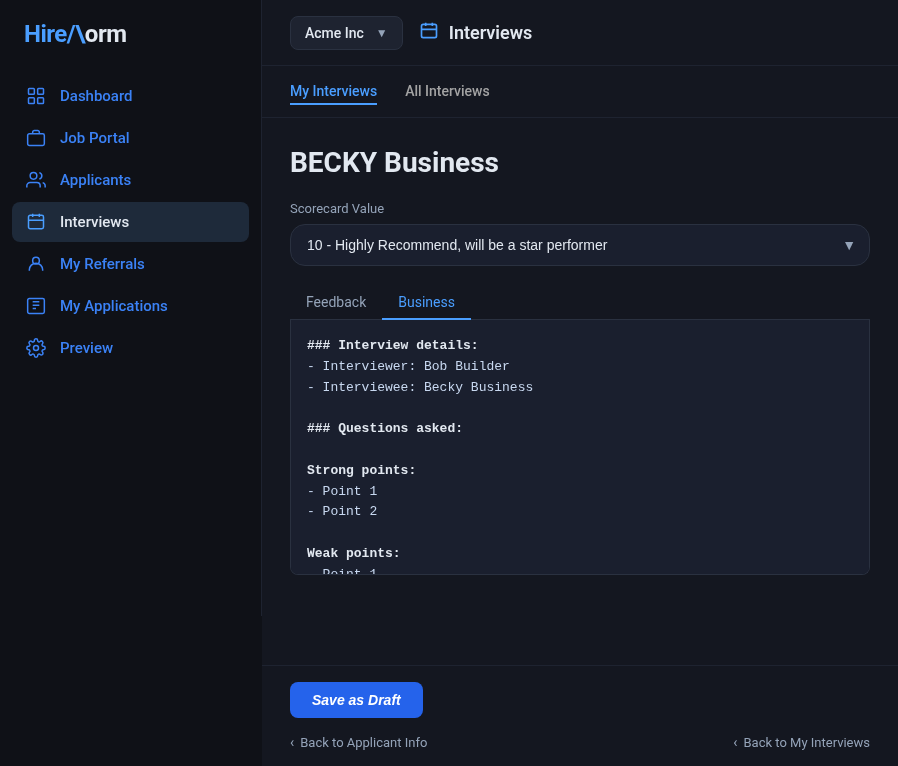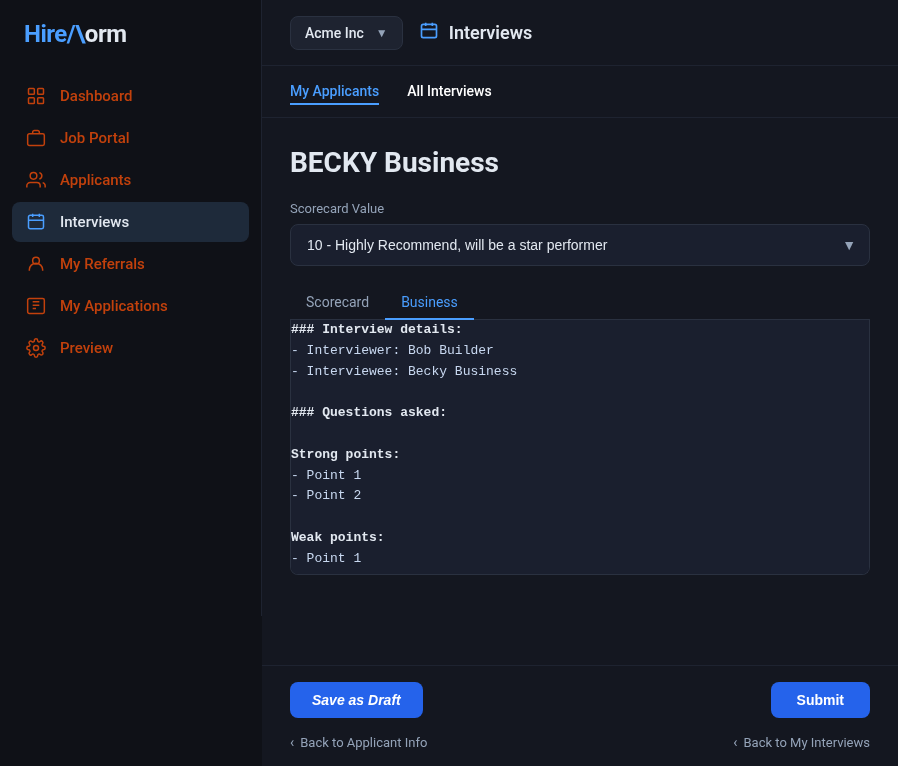"Dashboard" .nav-item { color: #c2410c -> #3b82f6 }
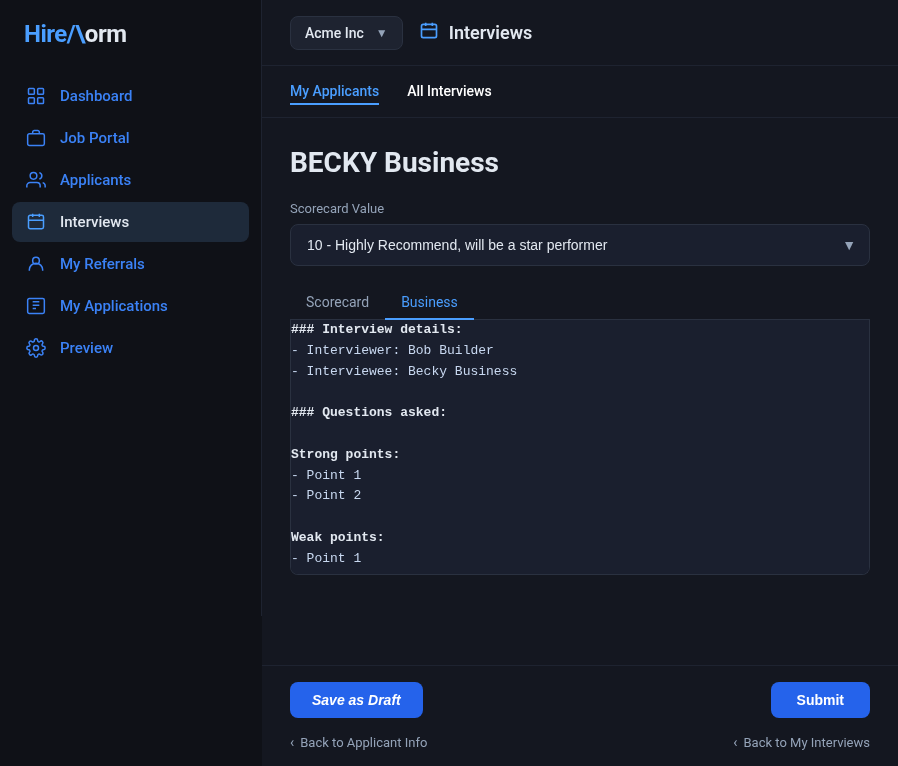"My Applicants" a.sub-nav-tab { text: Applicants -> Interviews }
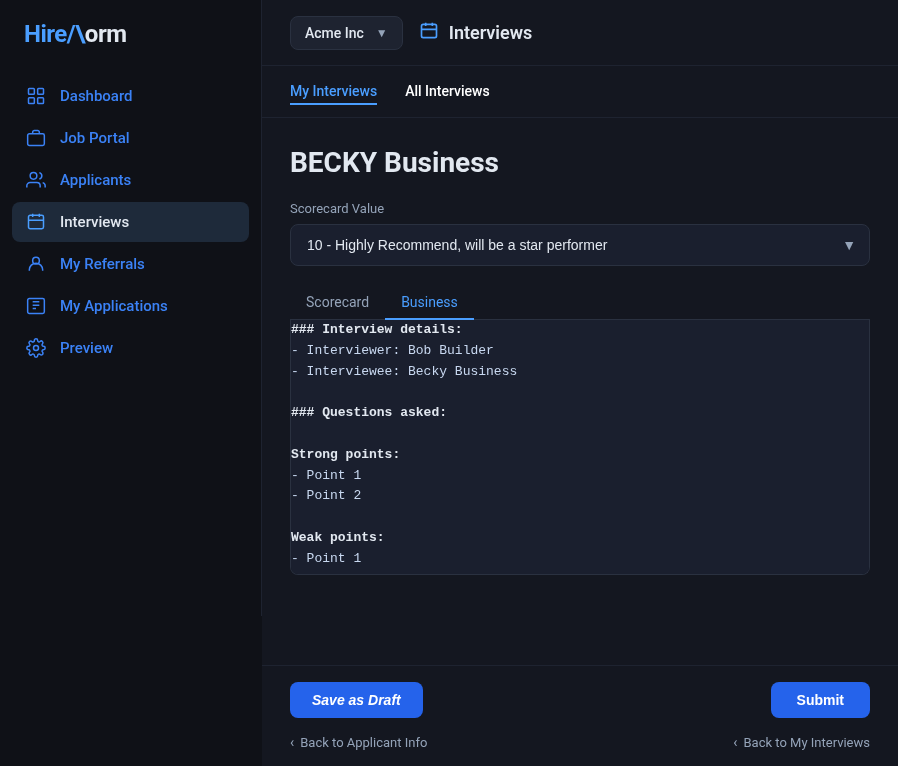"All Interviews" .sub-nav-tab { color: #ffffff -> #a3a3a3 }
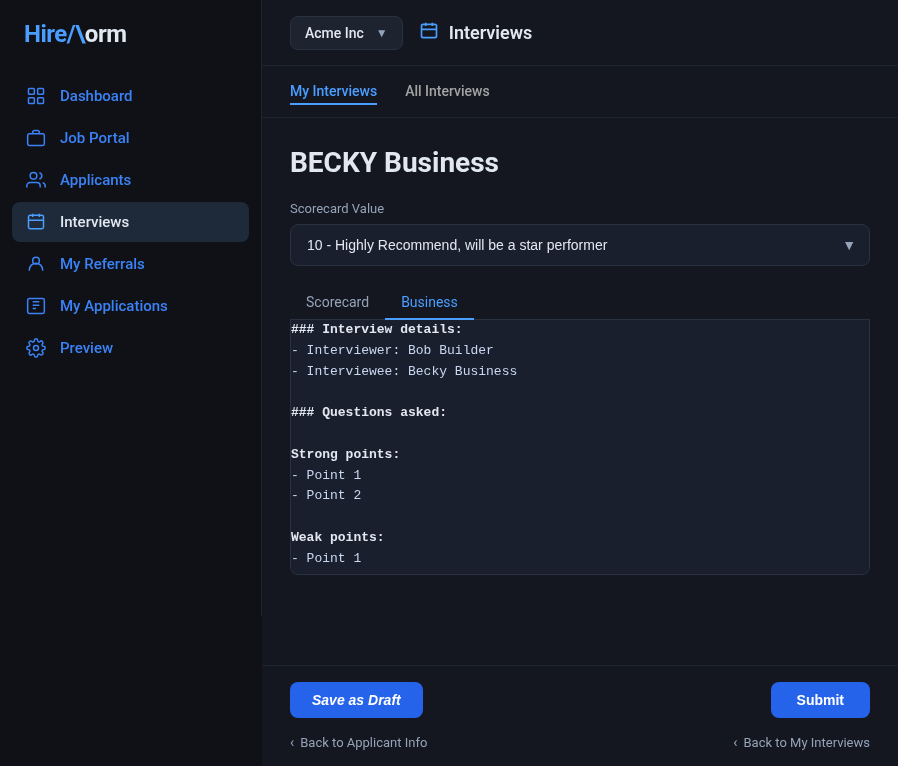"10 - Highly Recommend, will" .select-field { border-radius: 8px -> 15px }
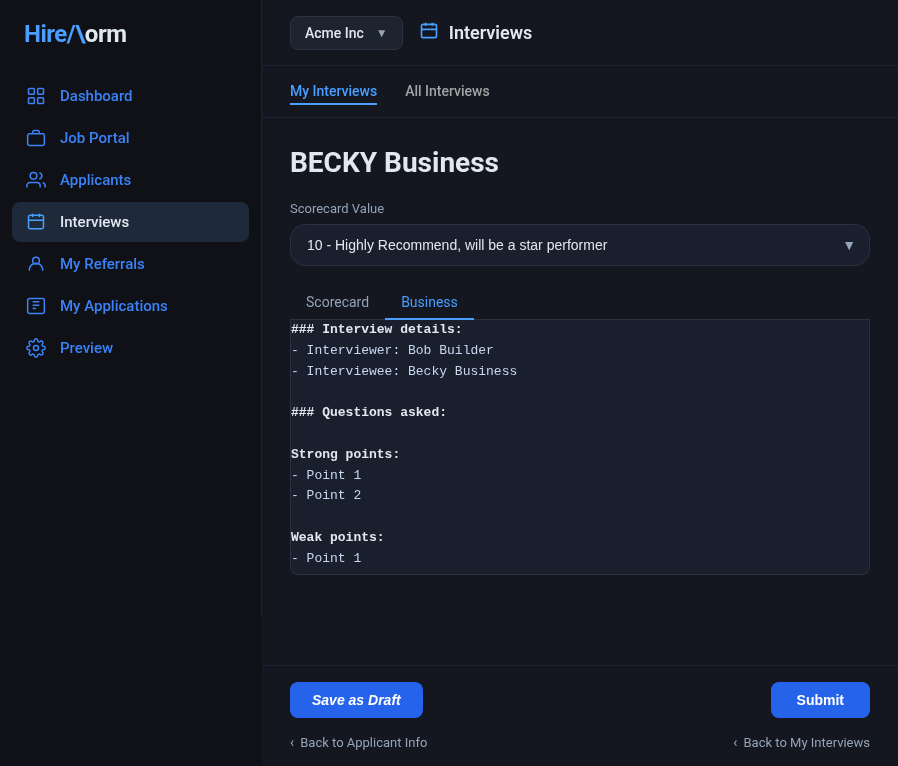"Scorecard" div.feedback-tab { text: Scorecard -> Feedback }
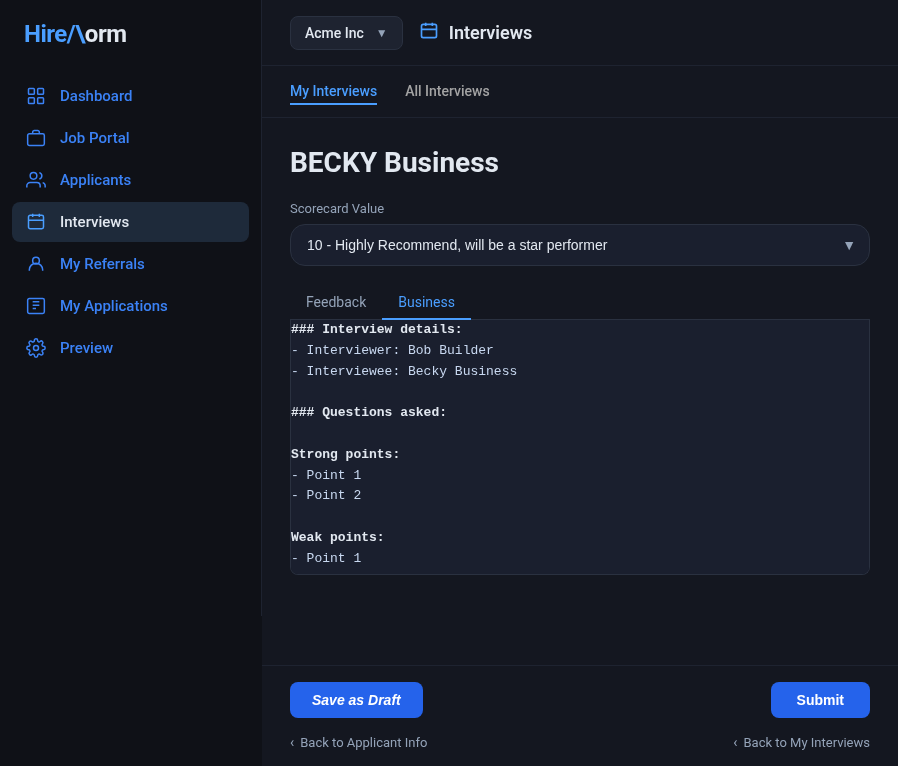"### Interview details:" .feedback-editor { padding: none -> 16px }
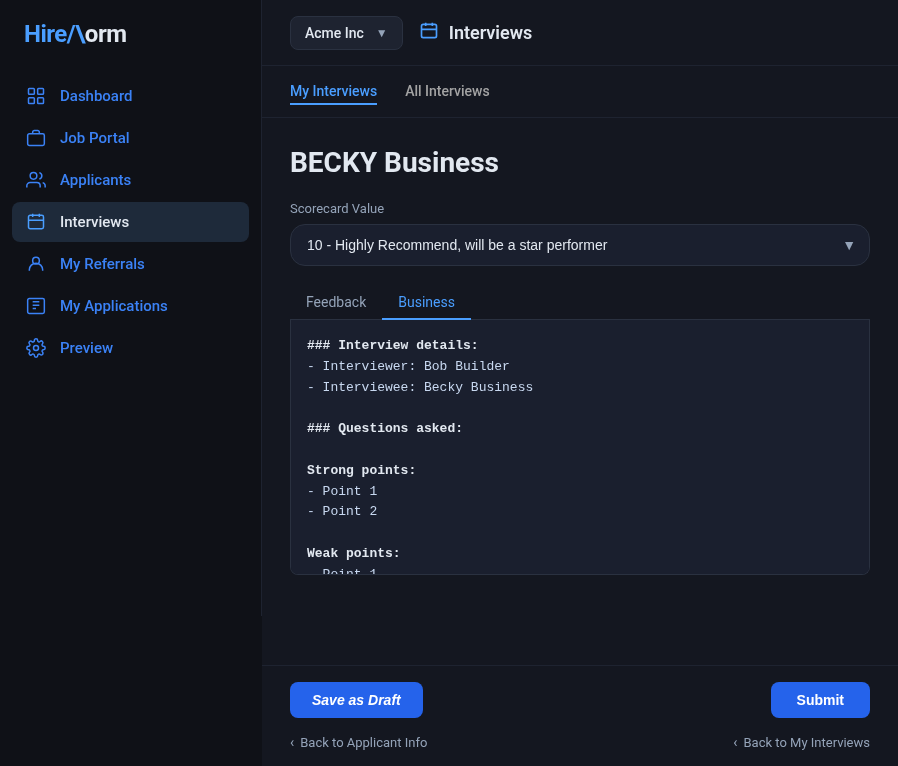"Submit" button.btn-submit { html: <button>Submit</button> -> none }
